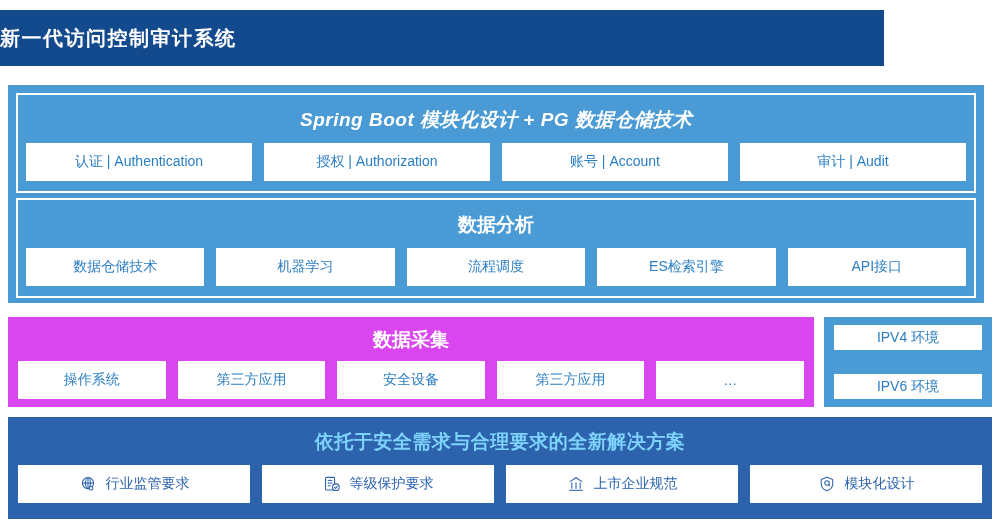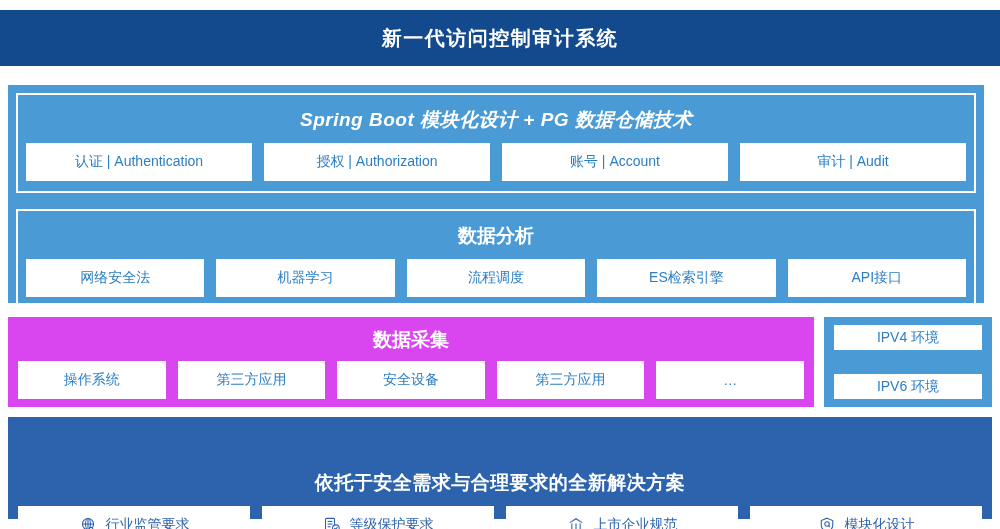"新一代访问控制审计系统" .header { justify-content: center -> none; width: 1000px -> 884px }
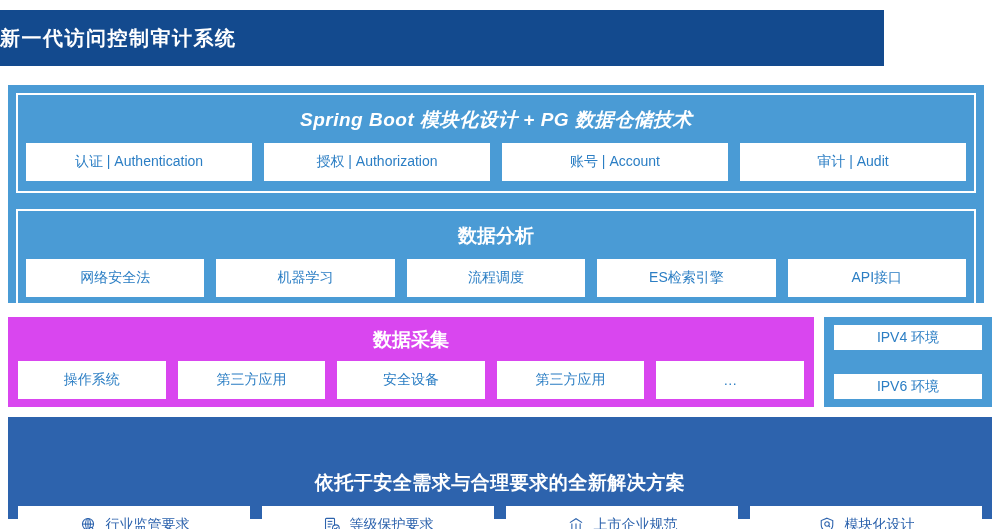"数据分析" .group + .group { margin-top: 16px -> 5px }
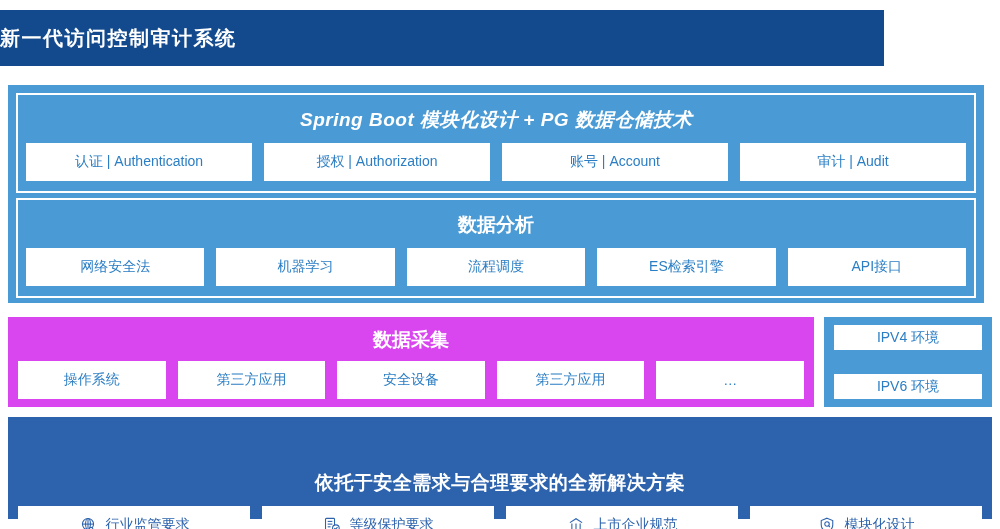"网络安全法" div.chip { text: 网络安全法 -> 数据仓储技术 }
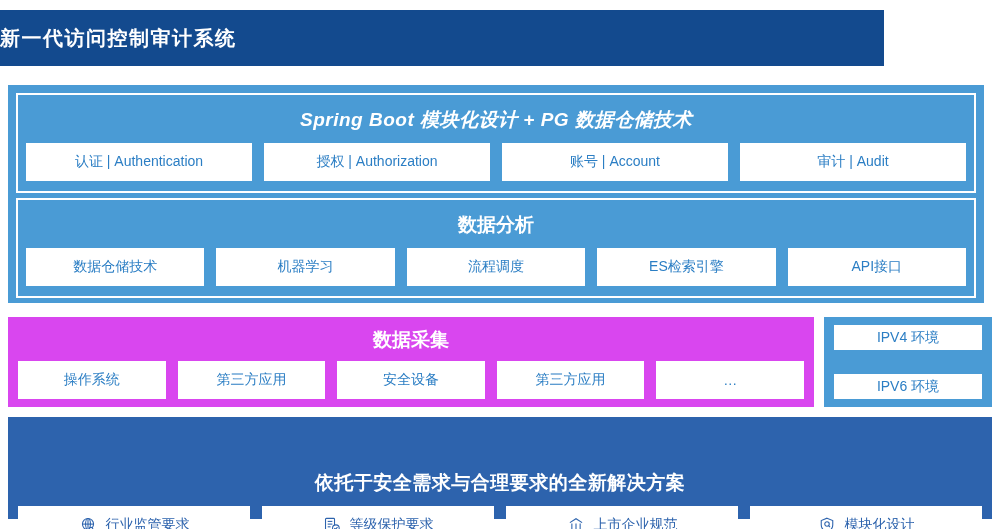"依托于安全需求与合理要求的全新解决方案" .bottom-title { color: #ffffff -> #7dd3fc; margin-top: 41px -> none }
